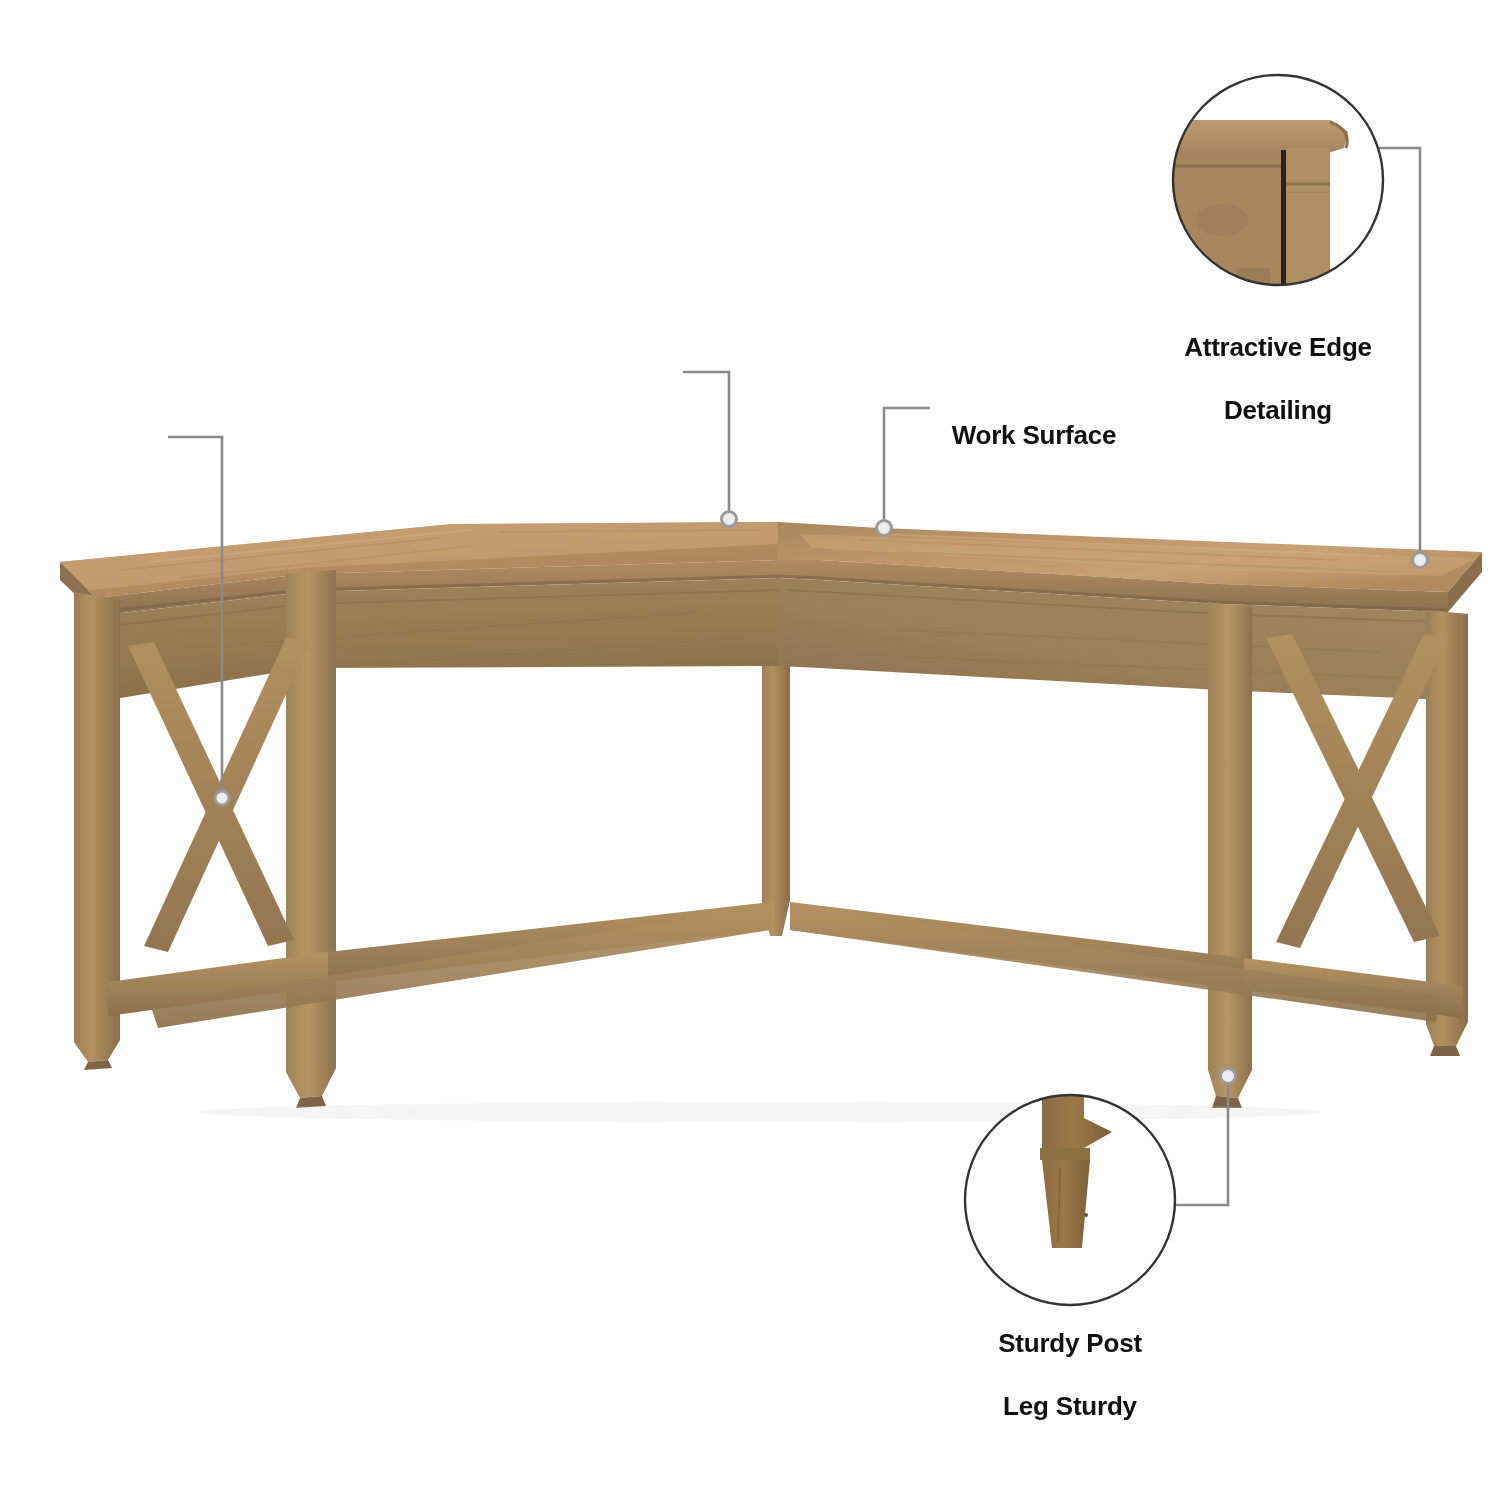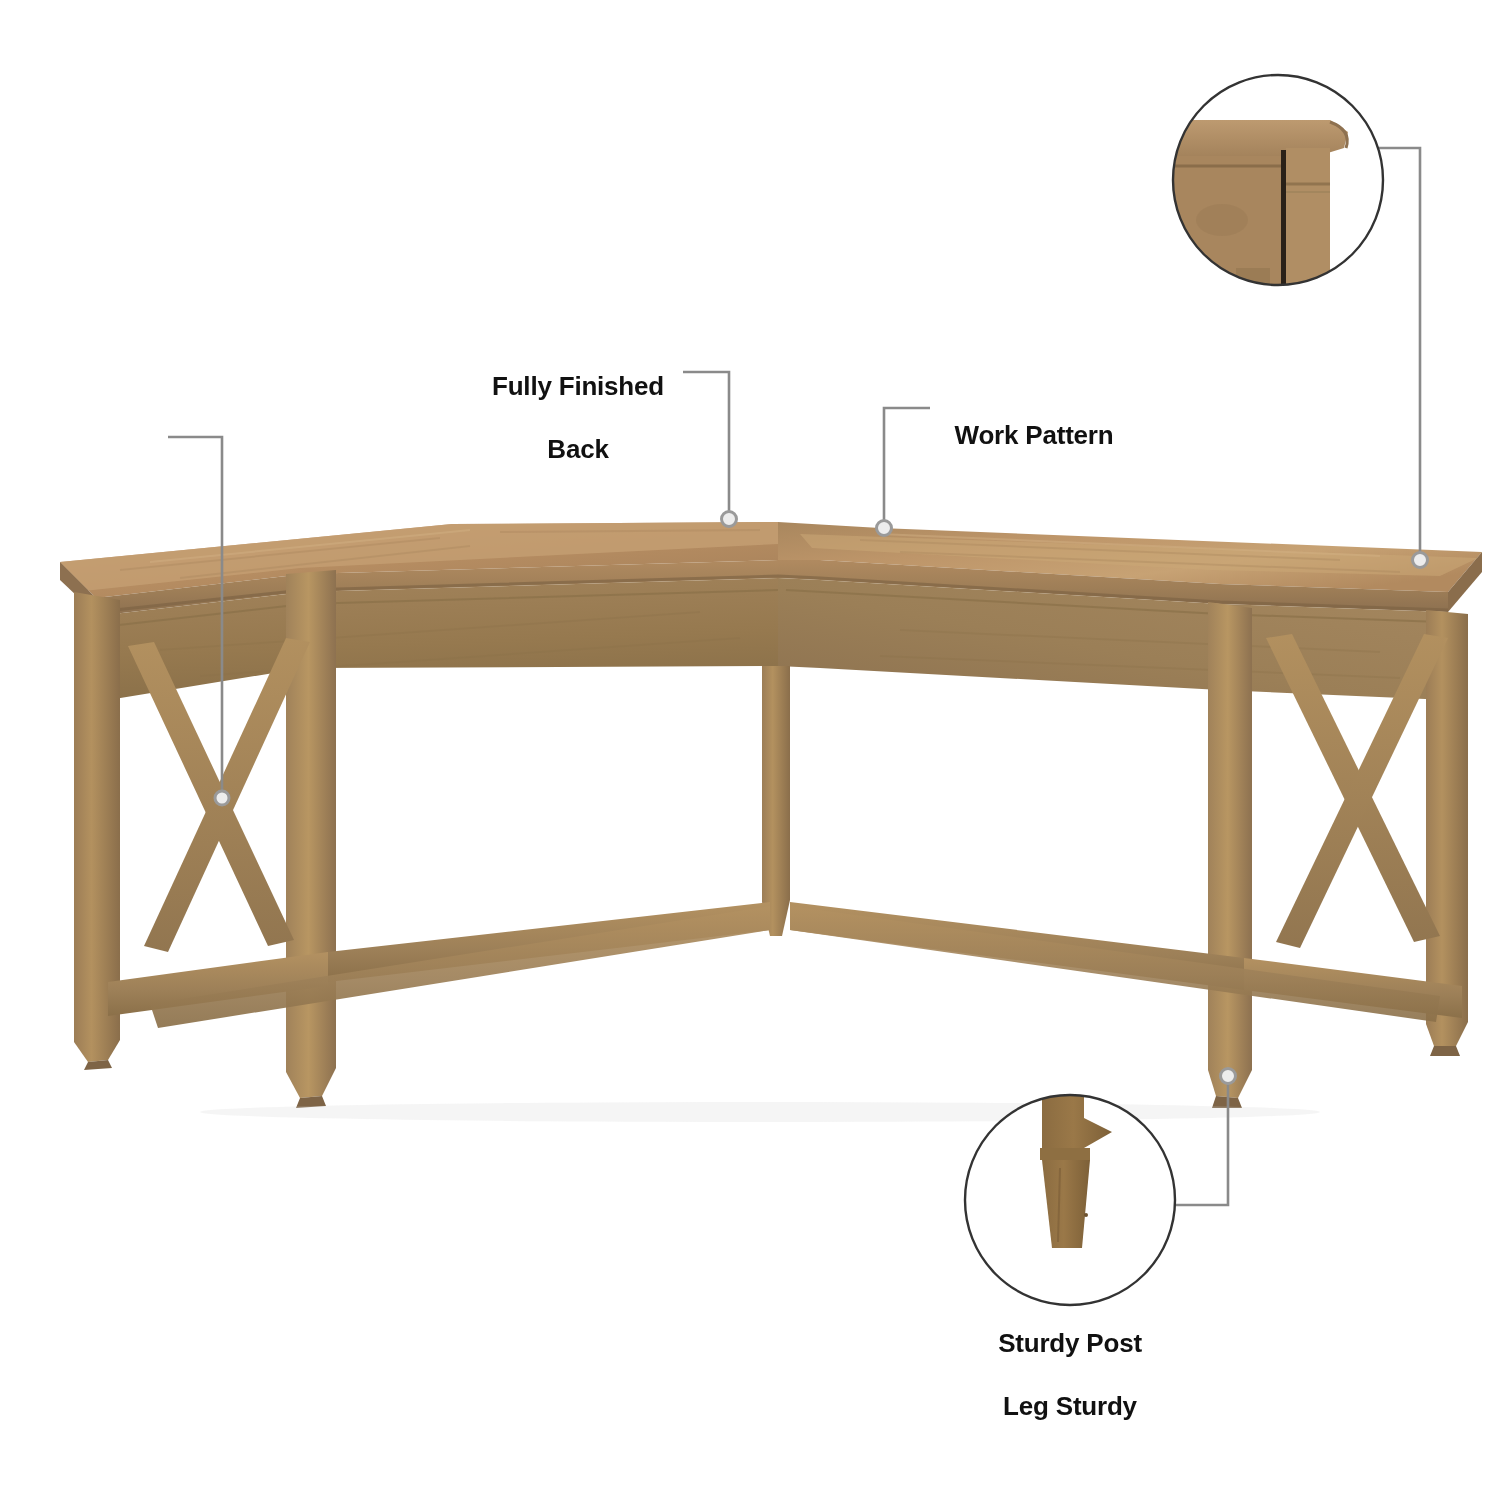"Attractive Edge" div.callout-label { html: none -> <div> <div>Attractive Edge</div> <div>Detailing</div> </div> }
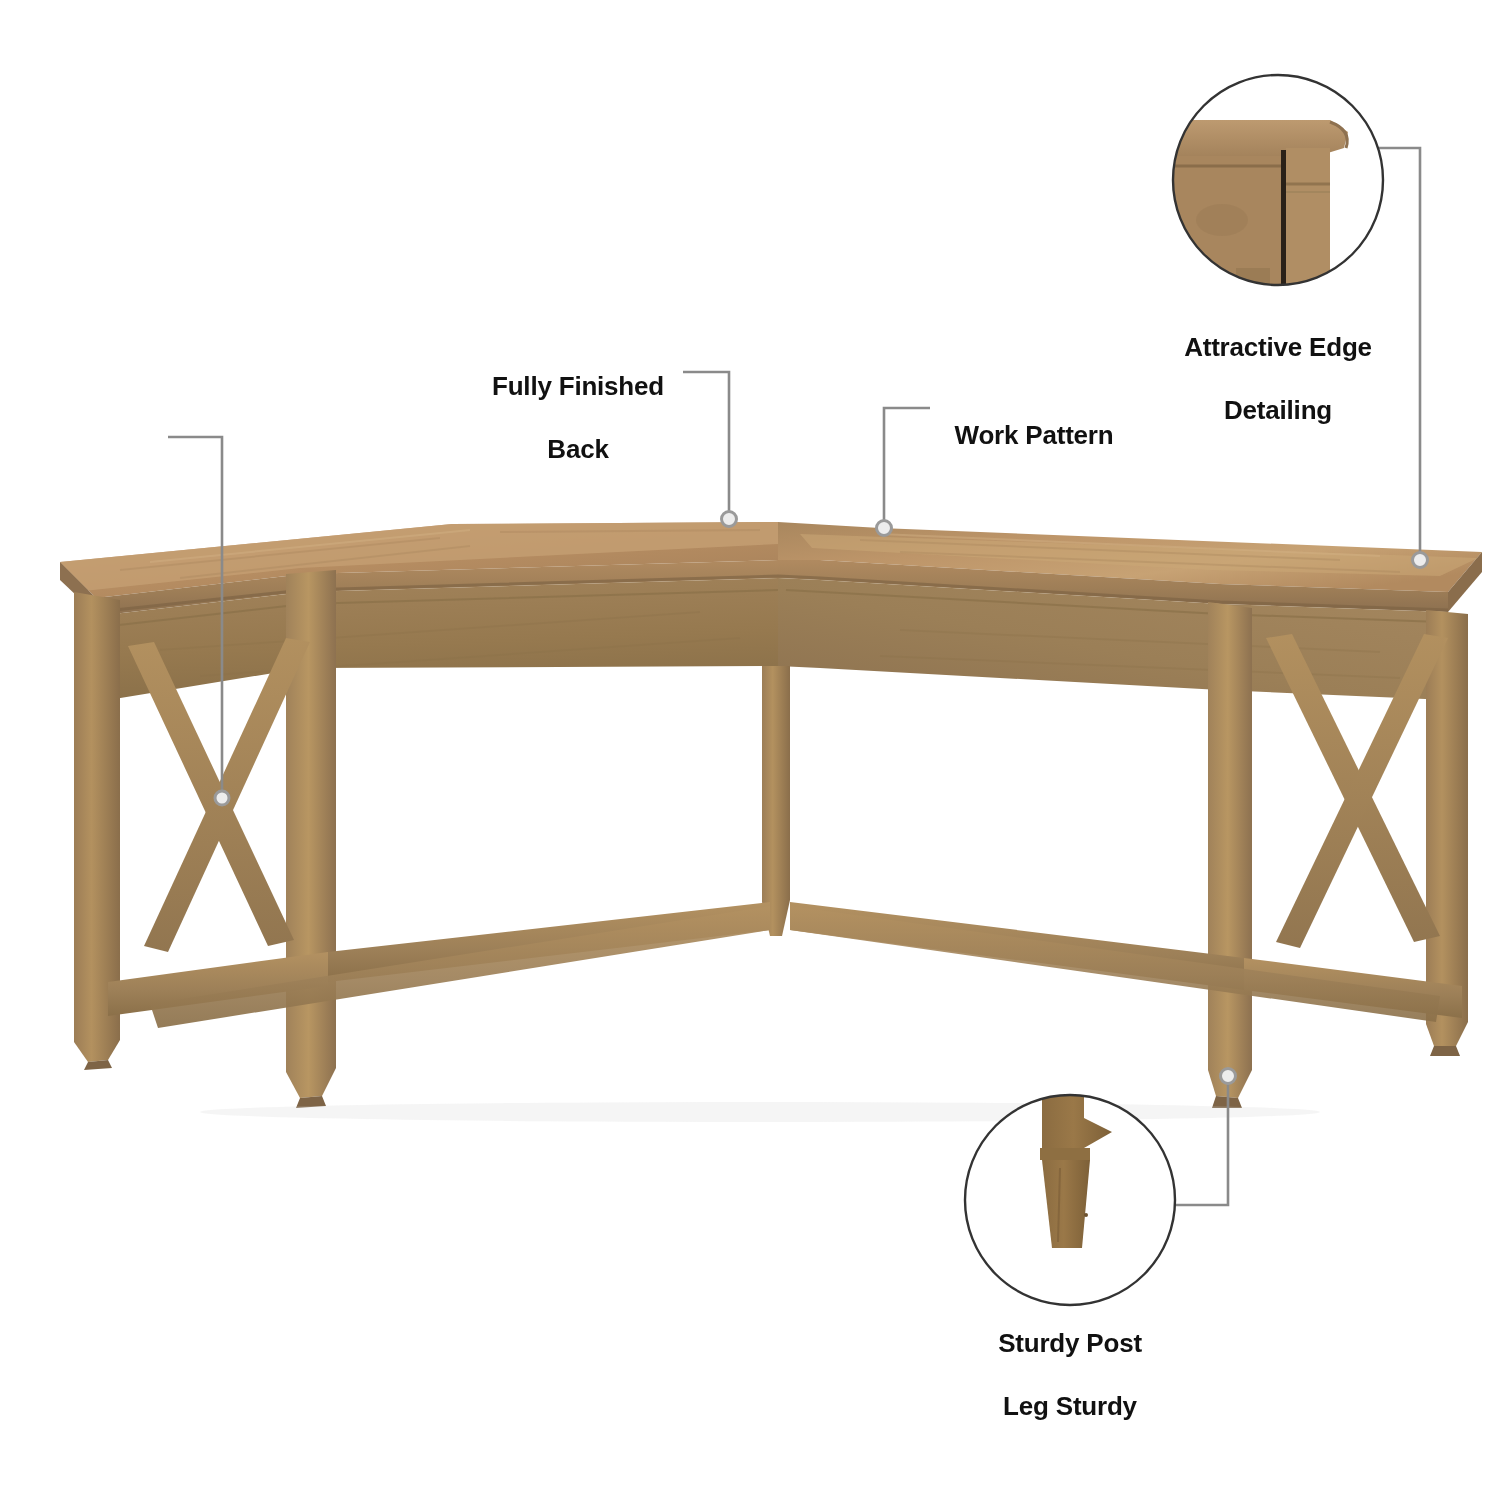"Fully Finished" div.callout-label { html: <div> <div>Fully Finished</div> <div>Back</div> </div> -> none }
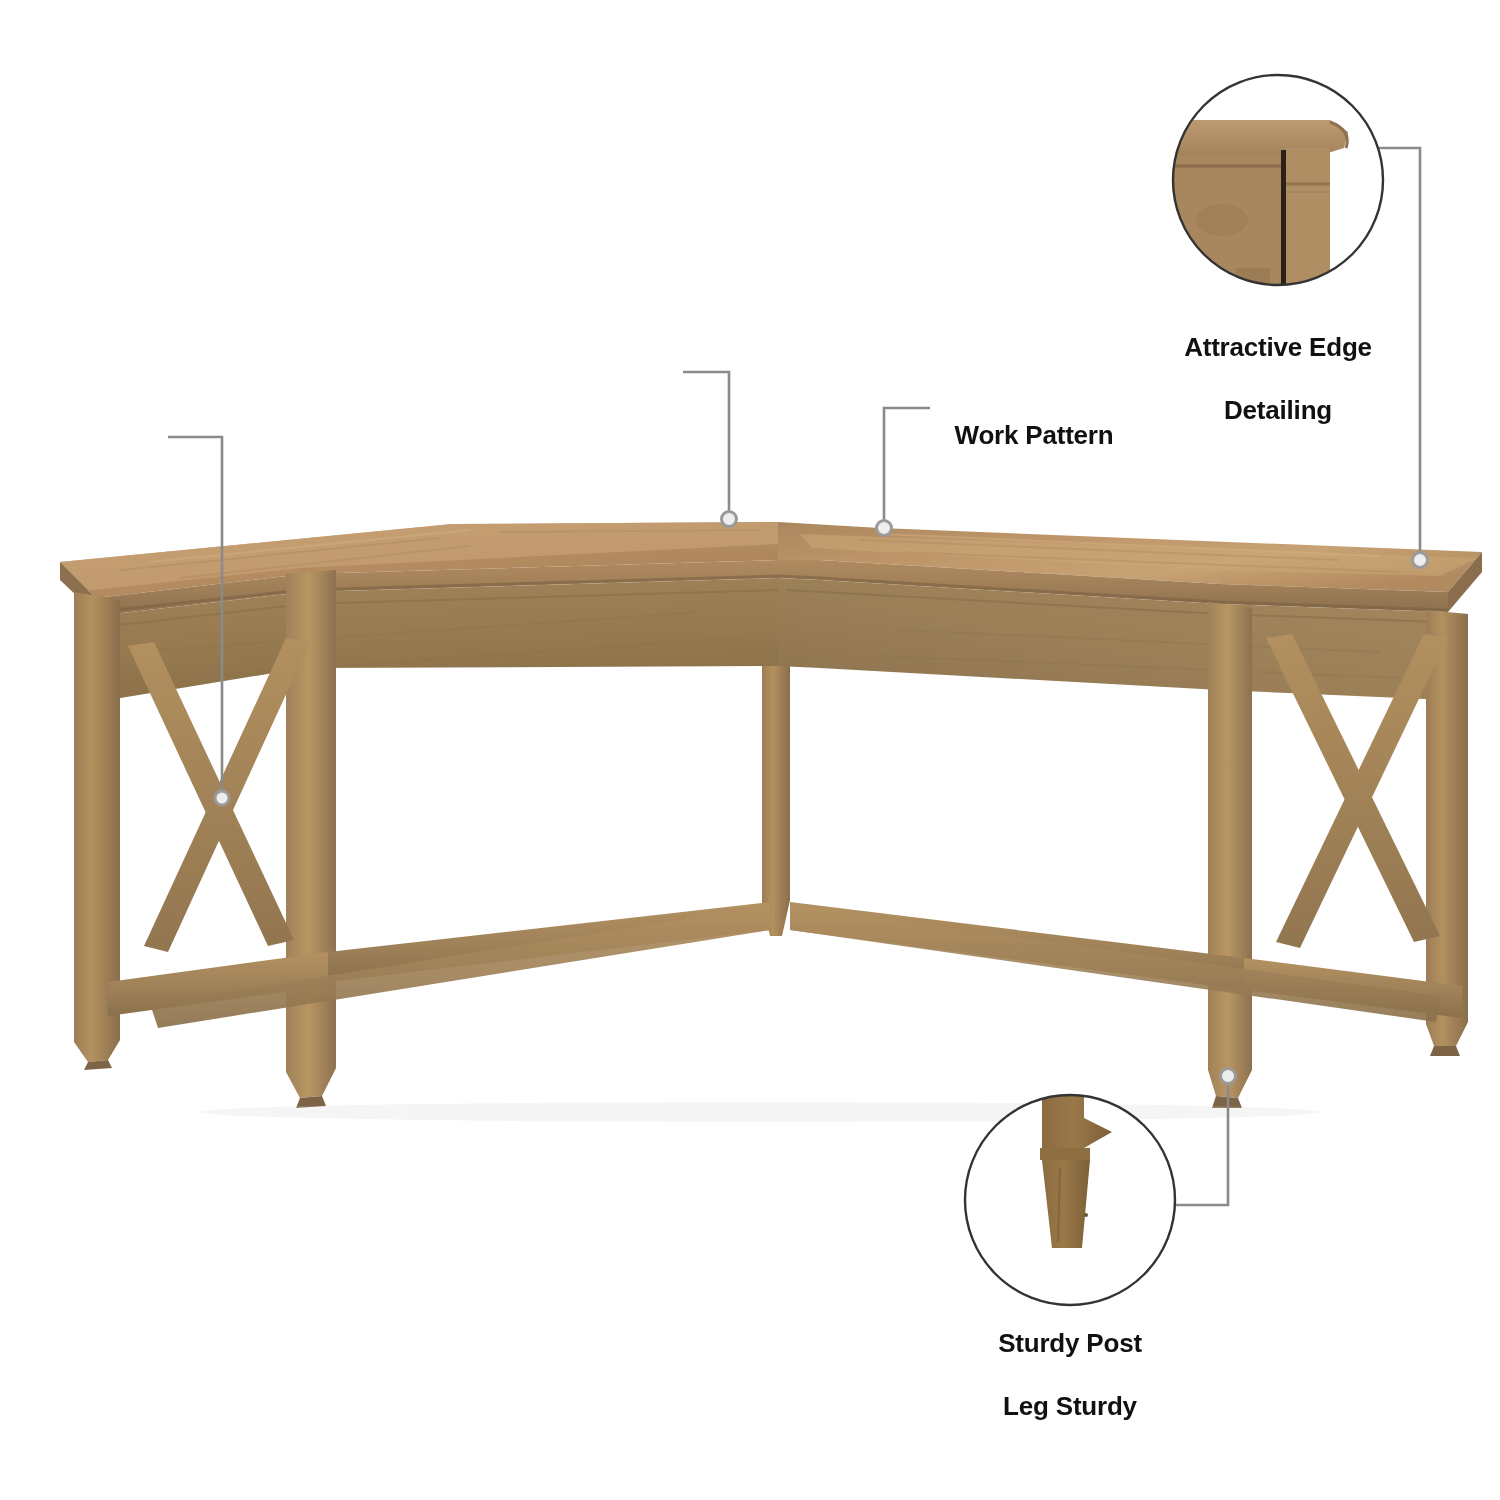"Work Pattern" div { text: Pattern -> Surface }
